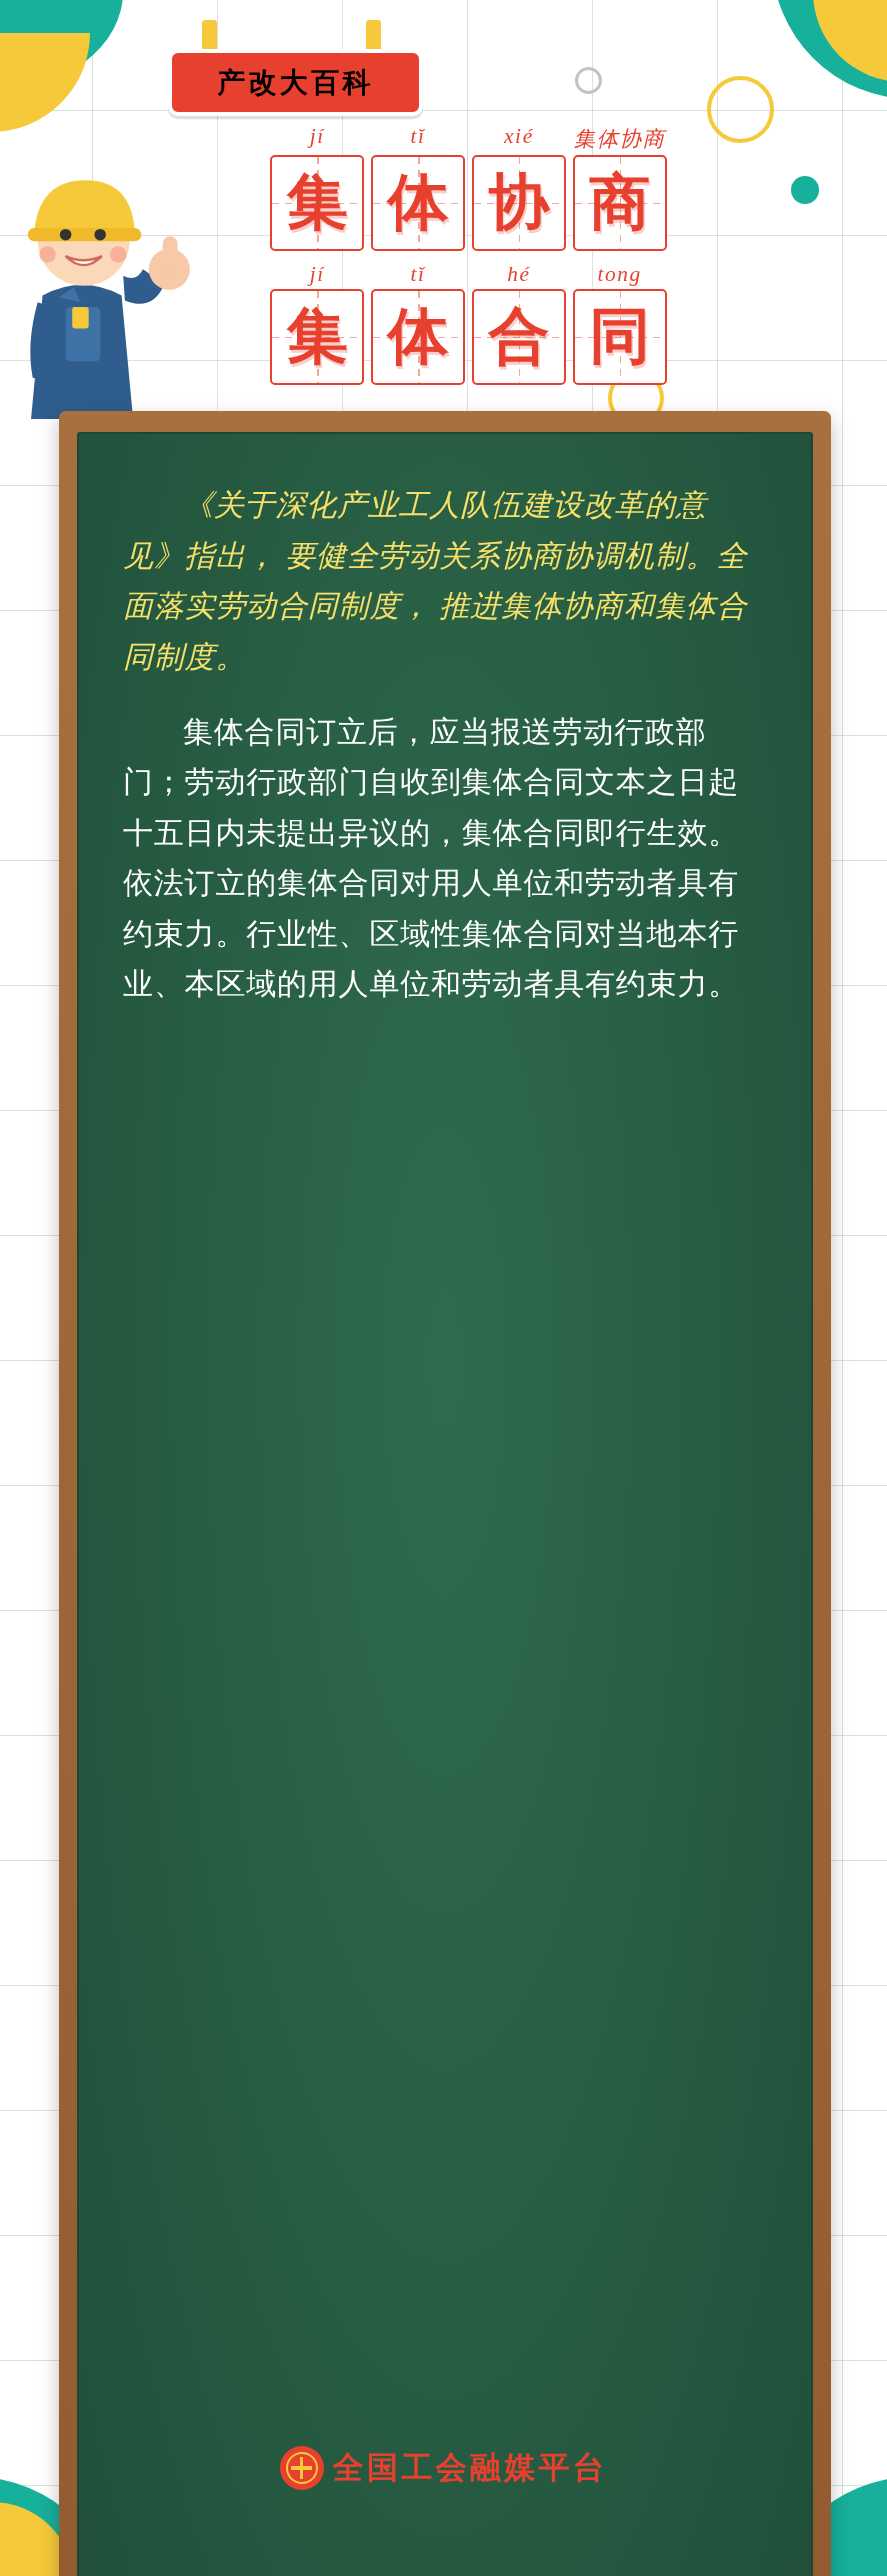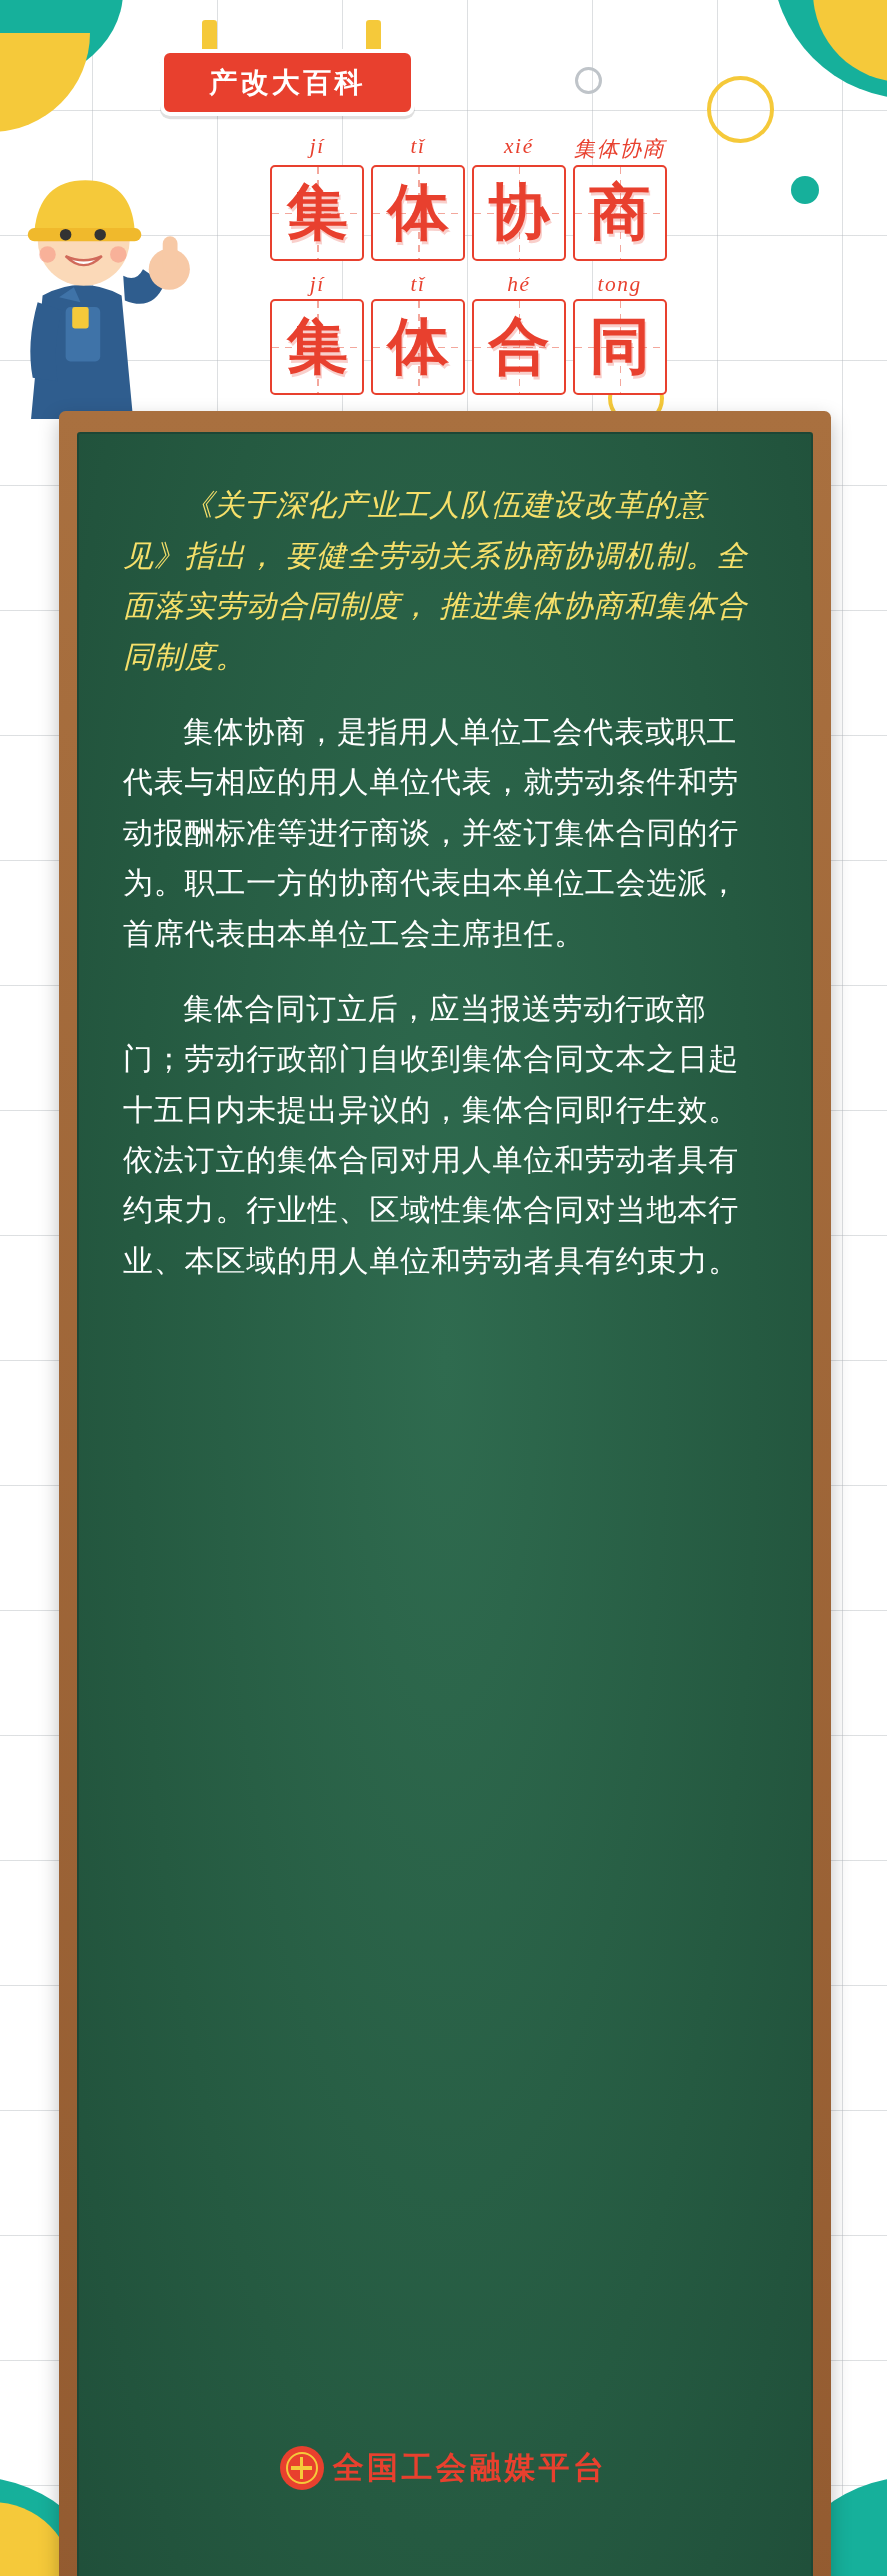"产改大百科" .badge { color: #ffffff -> #000000; left: 160px -> 168px }
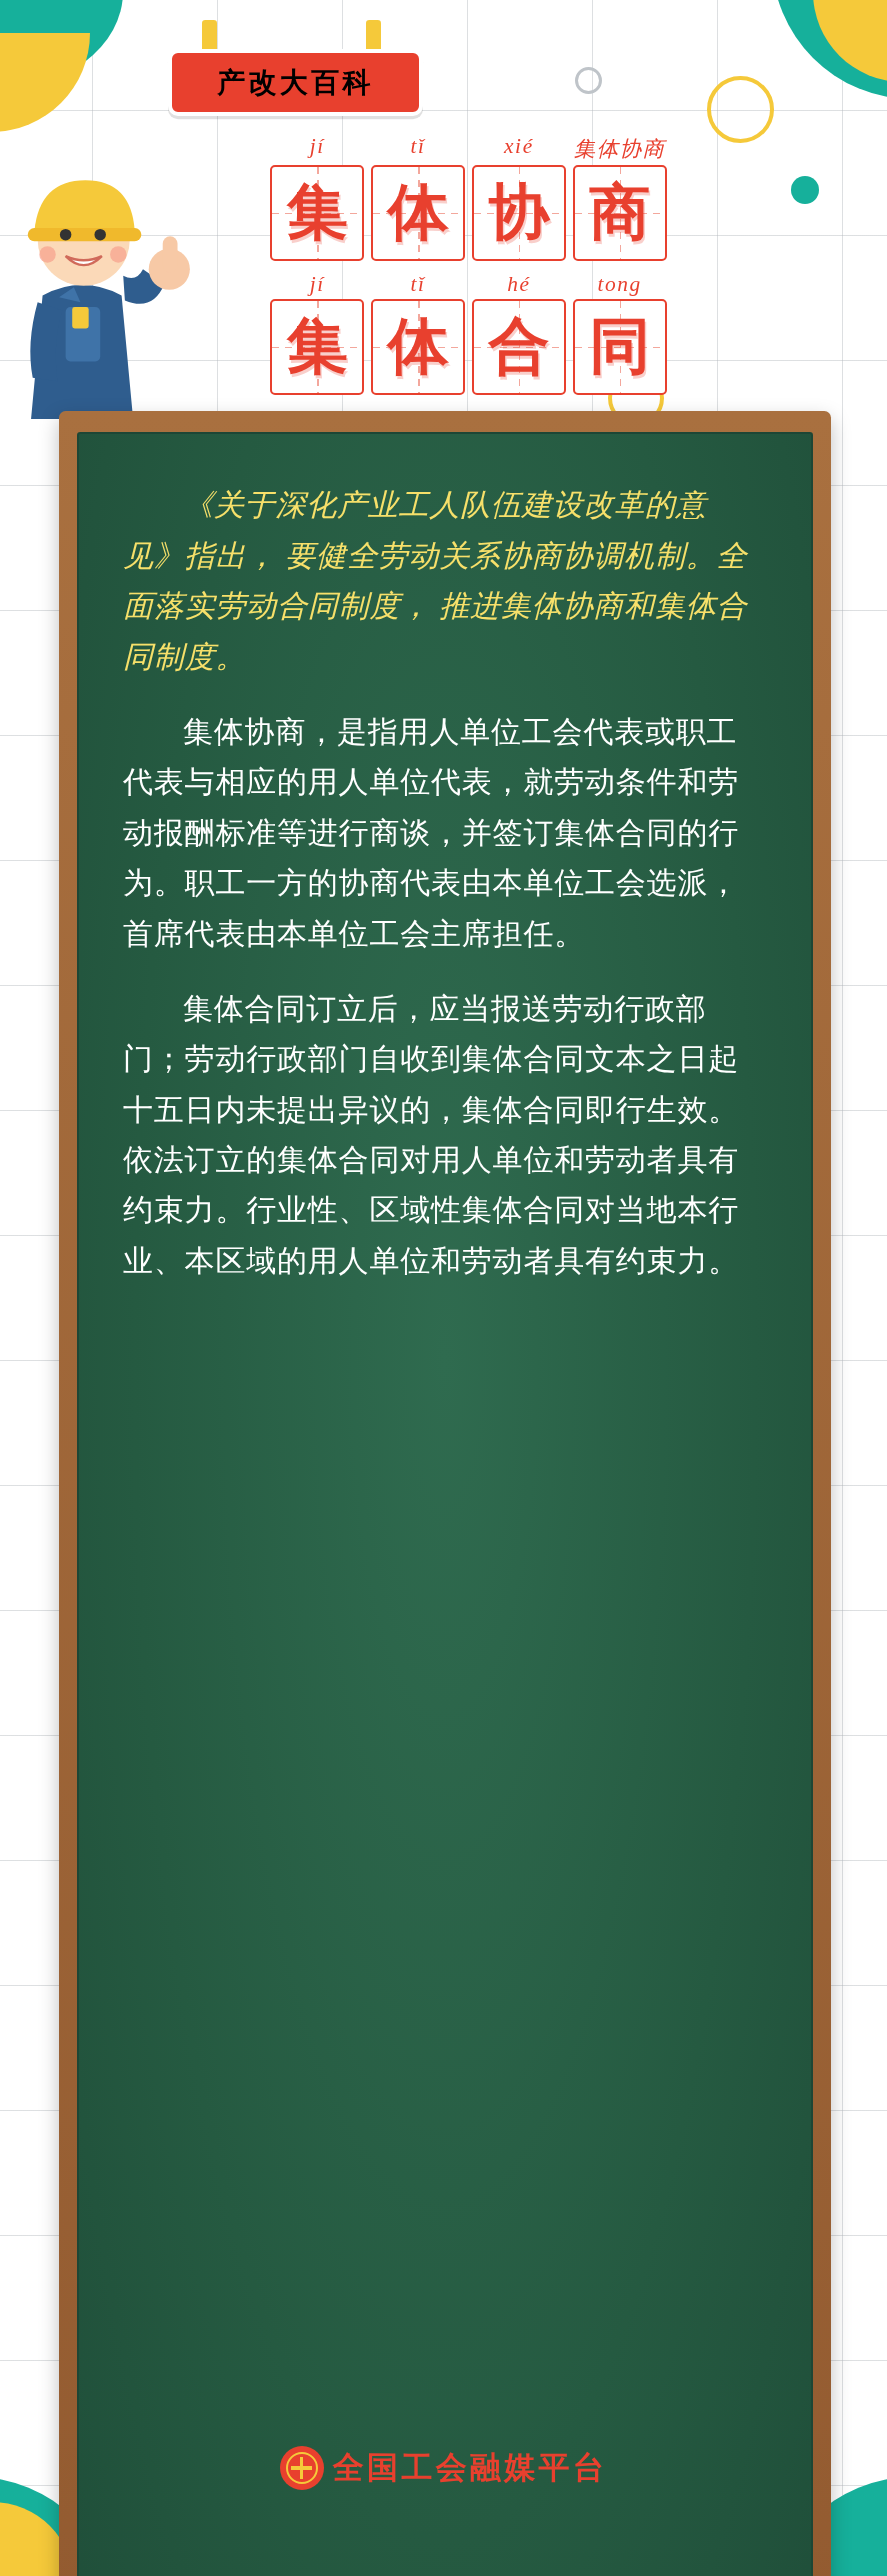"jí" .title-wrap { top: 134px -> 124px }
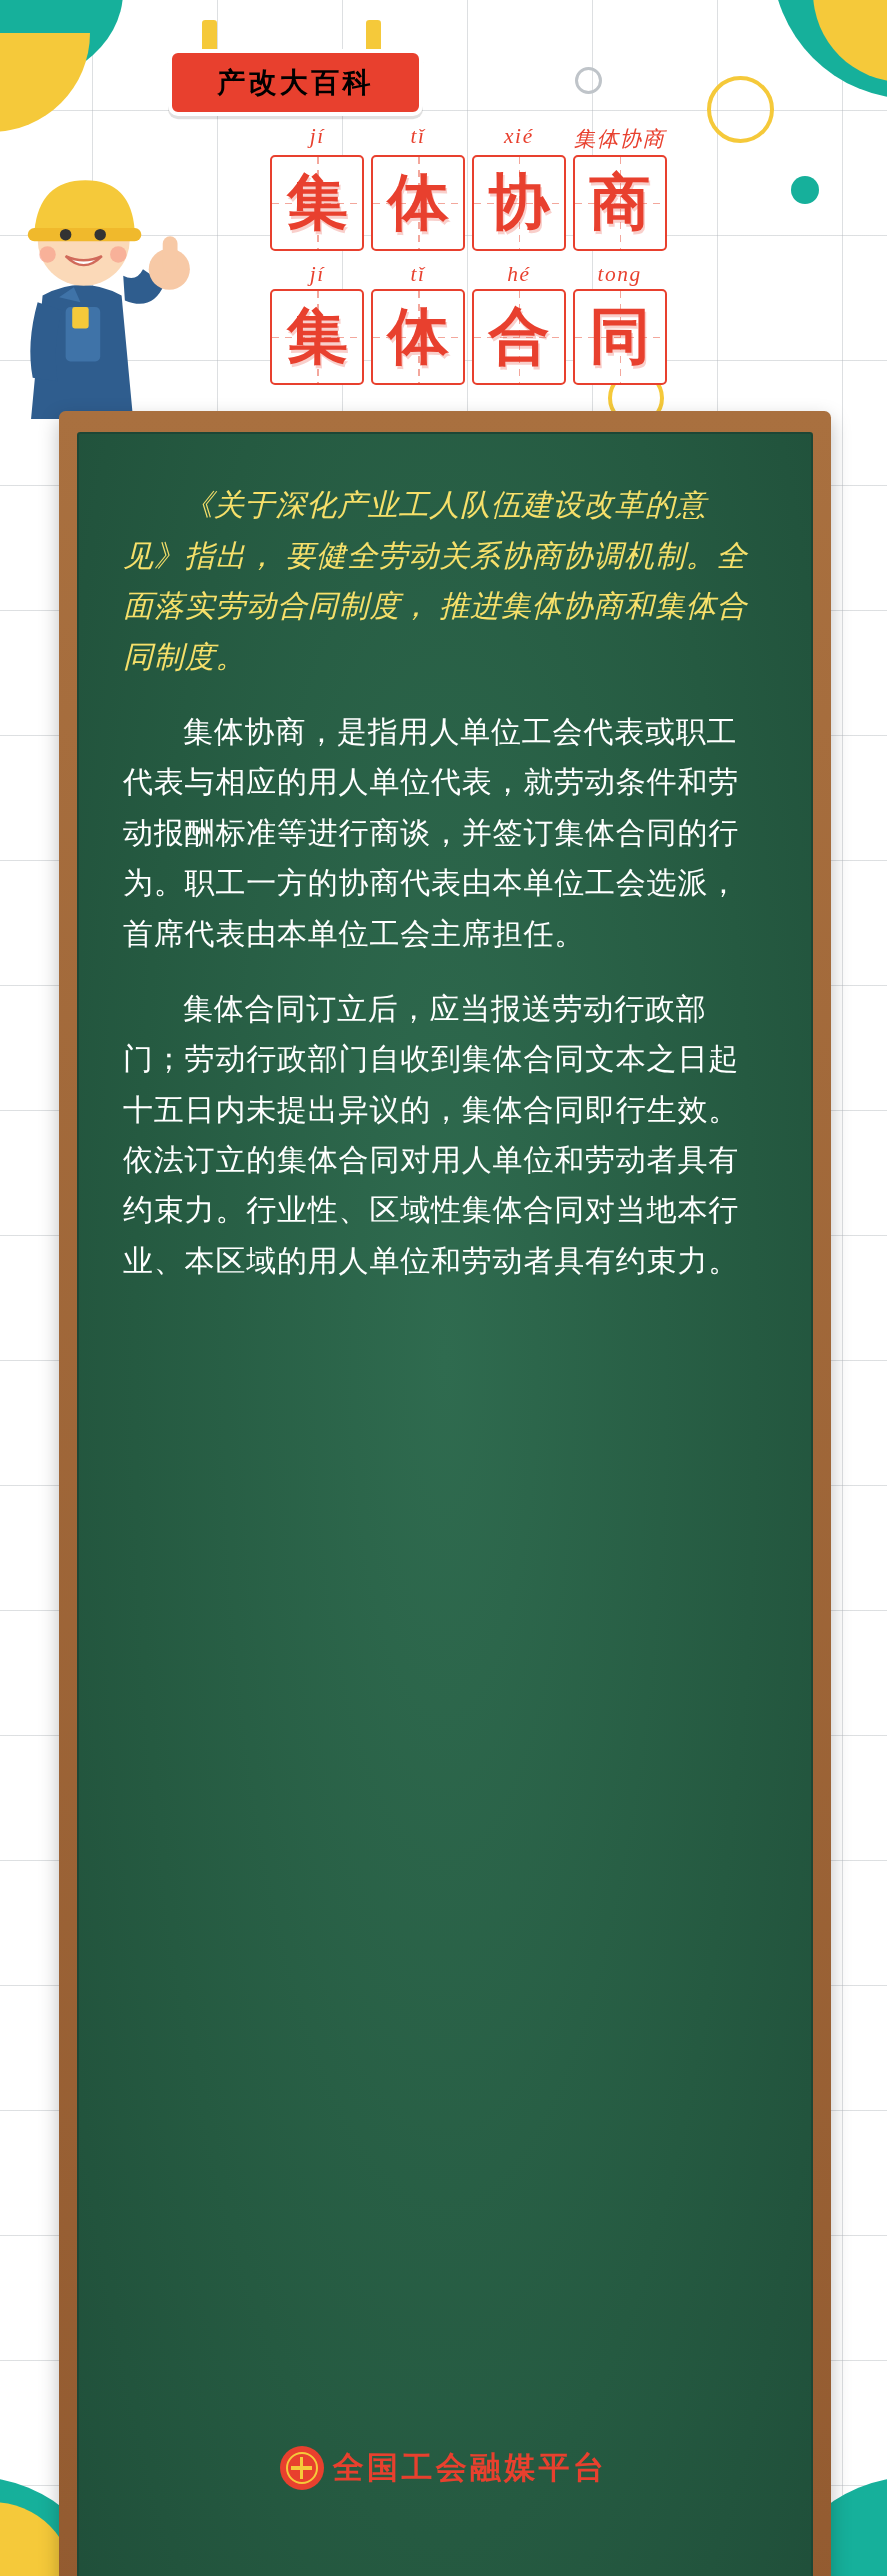"集体协商，是指用人单位工会代表或职工代表与相应的用人单位代表，就劳动条件和劳动报" p { html: <p>集体协商，是指用人单位工会代表或职工代表与相应的用人单位代表，就劳动条件和劳动报酬标准等进行商谈，并签订集体合同的行为。职工一方的协商代表由本单位工会选派，首席代表由本单位工会主席担任。</p> -> none }
